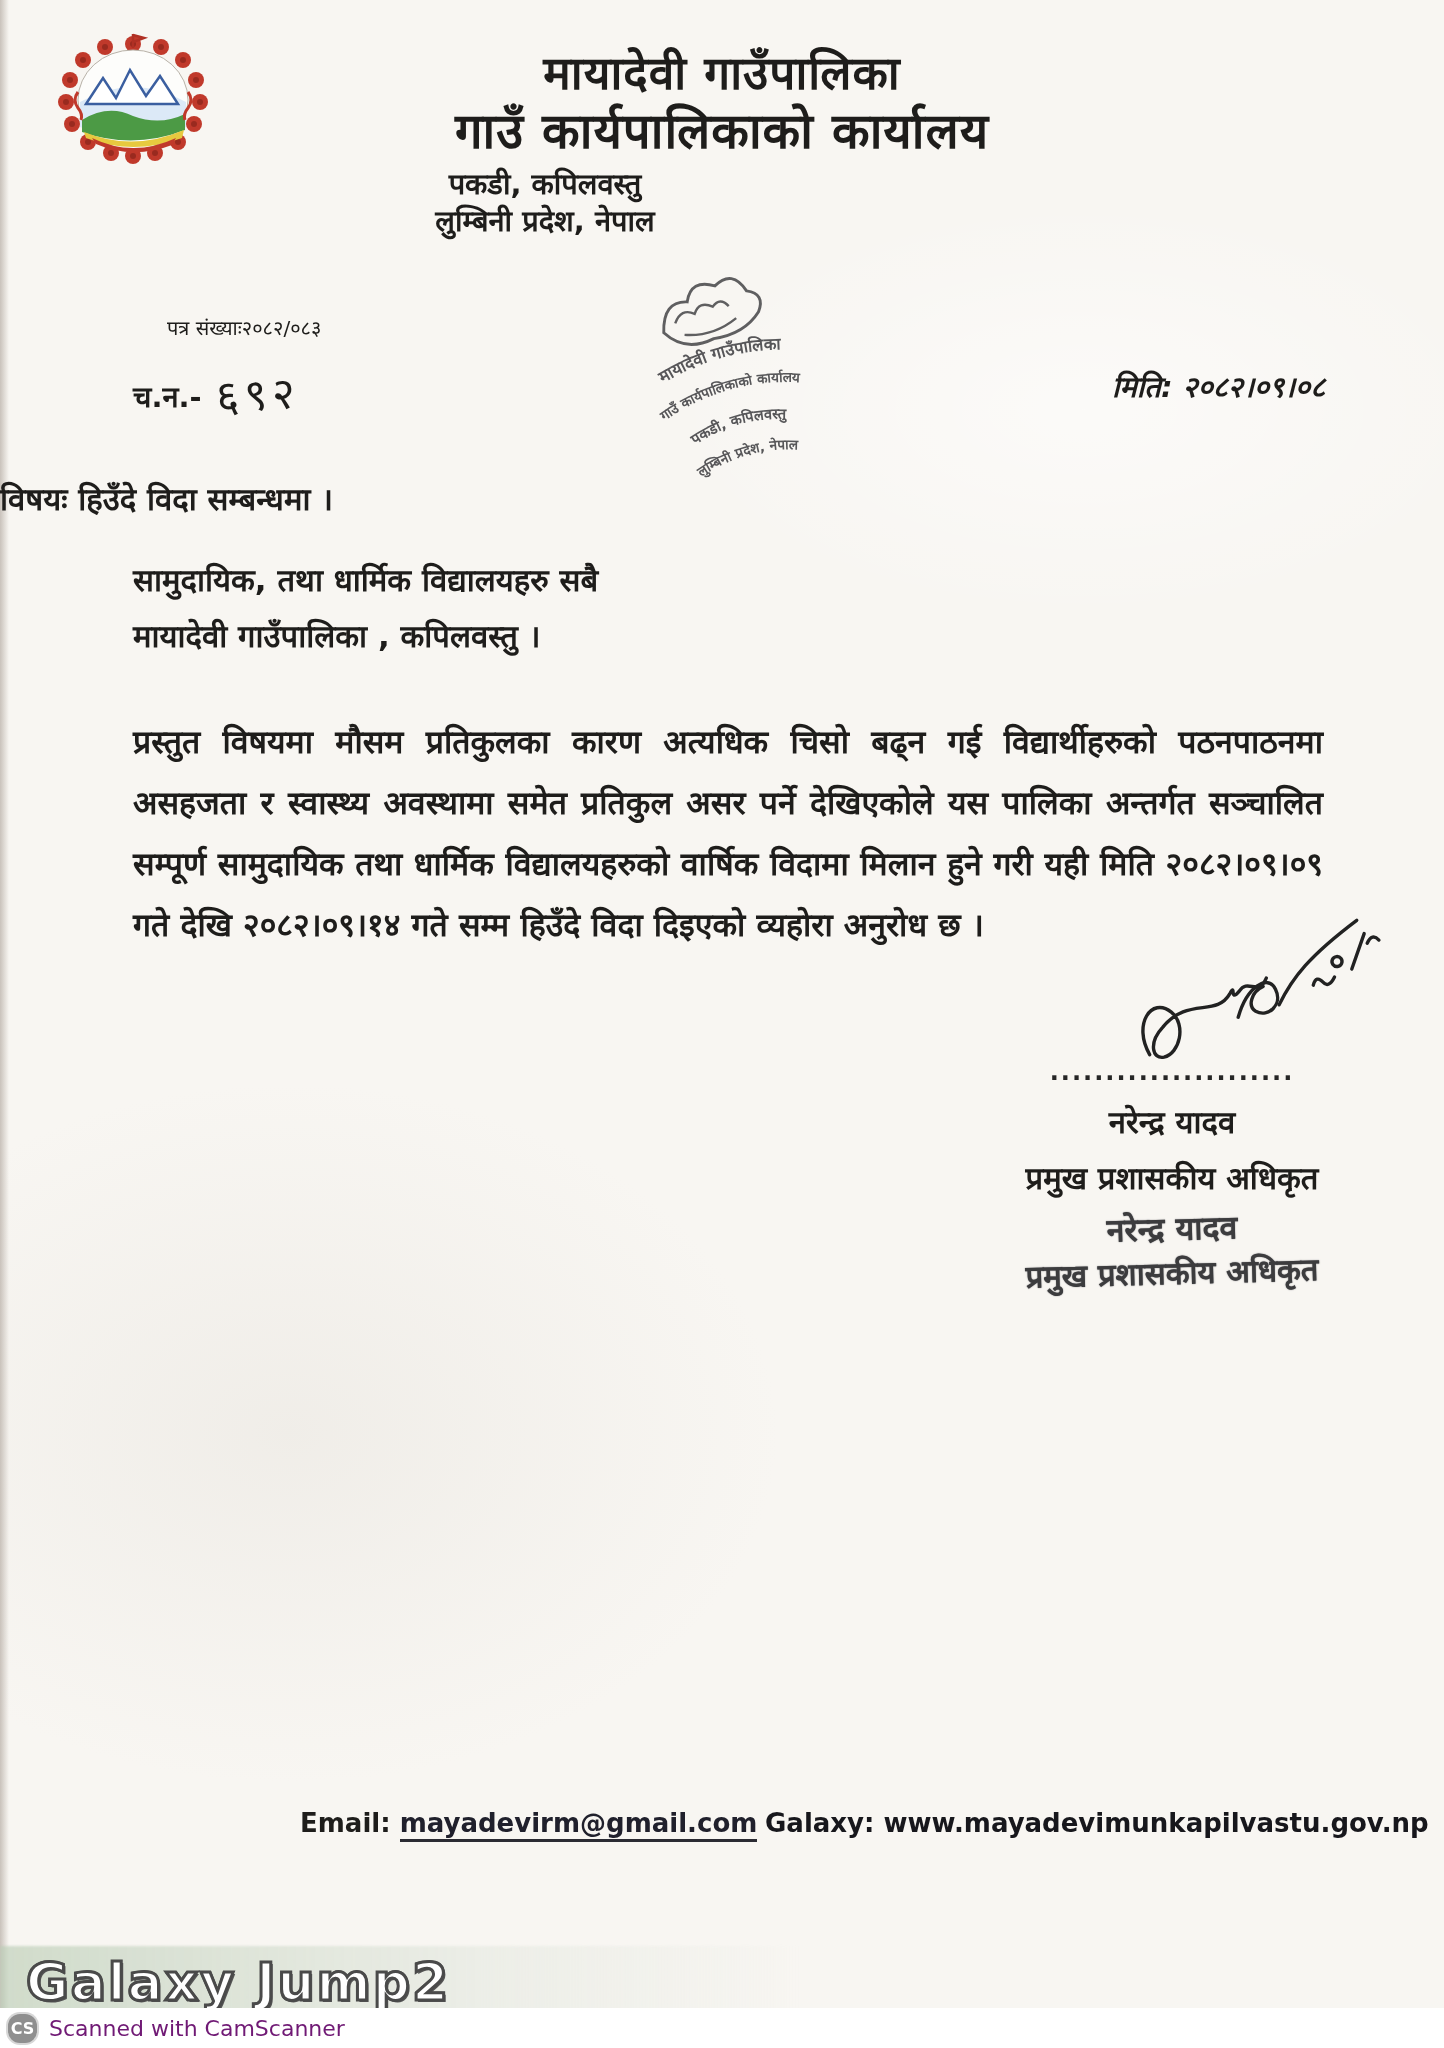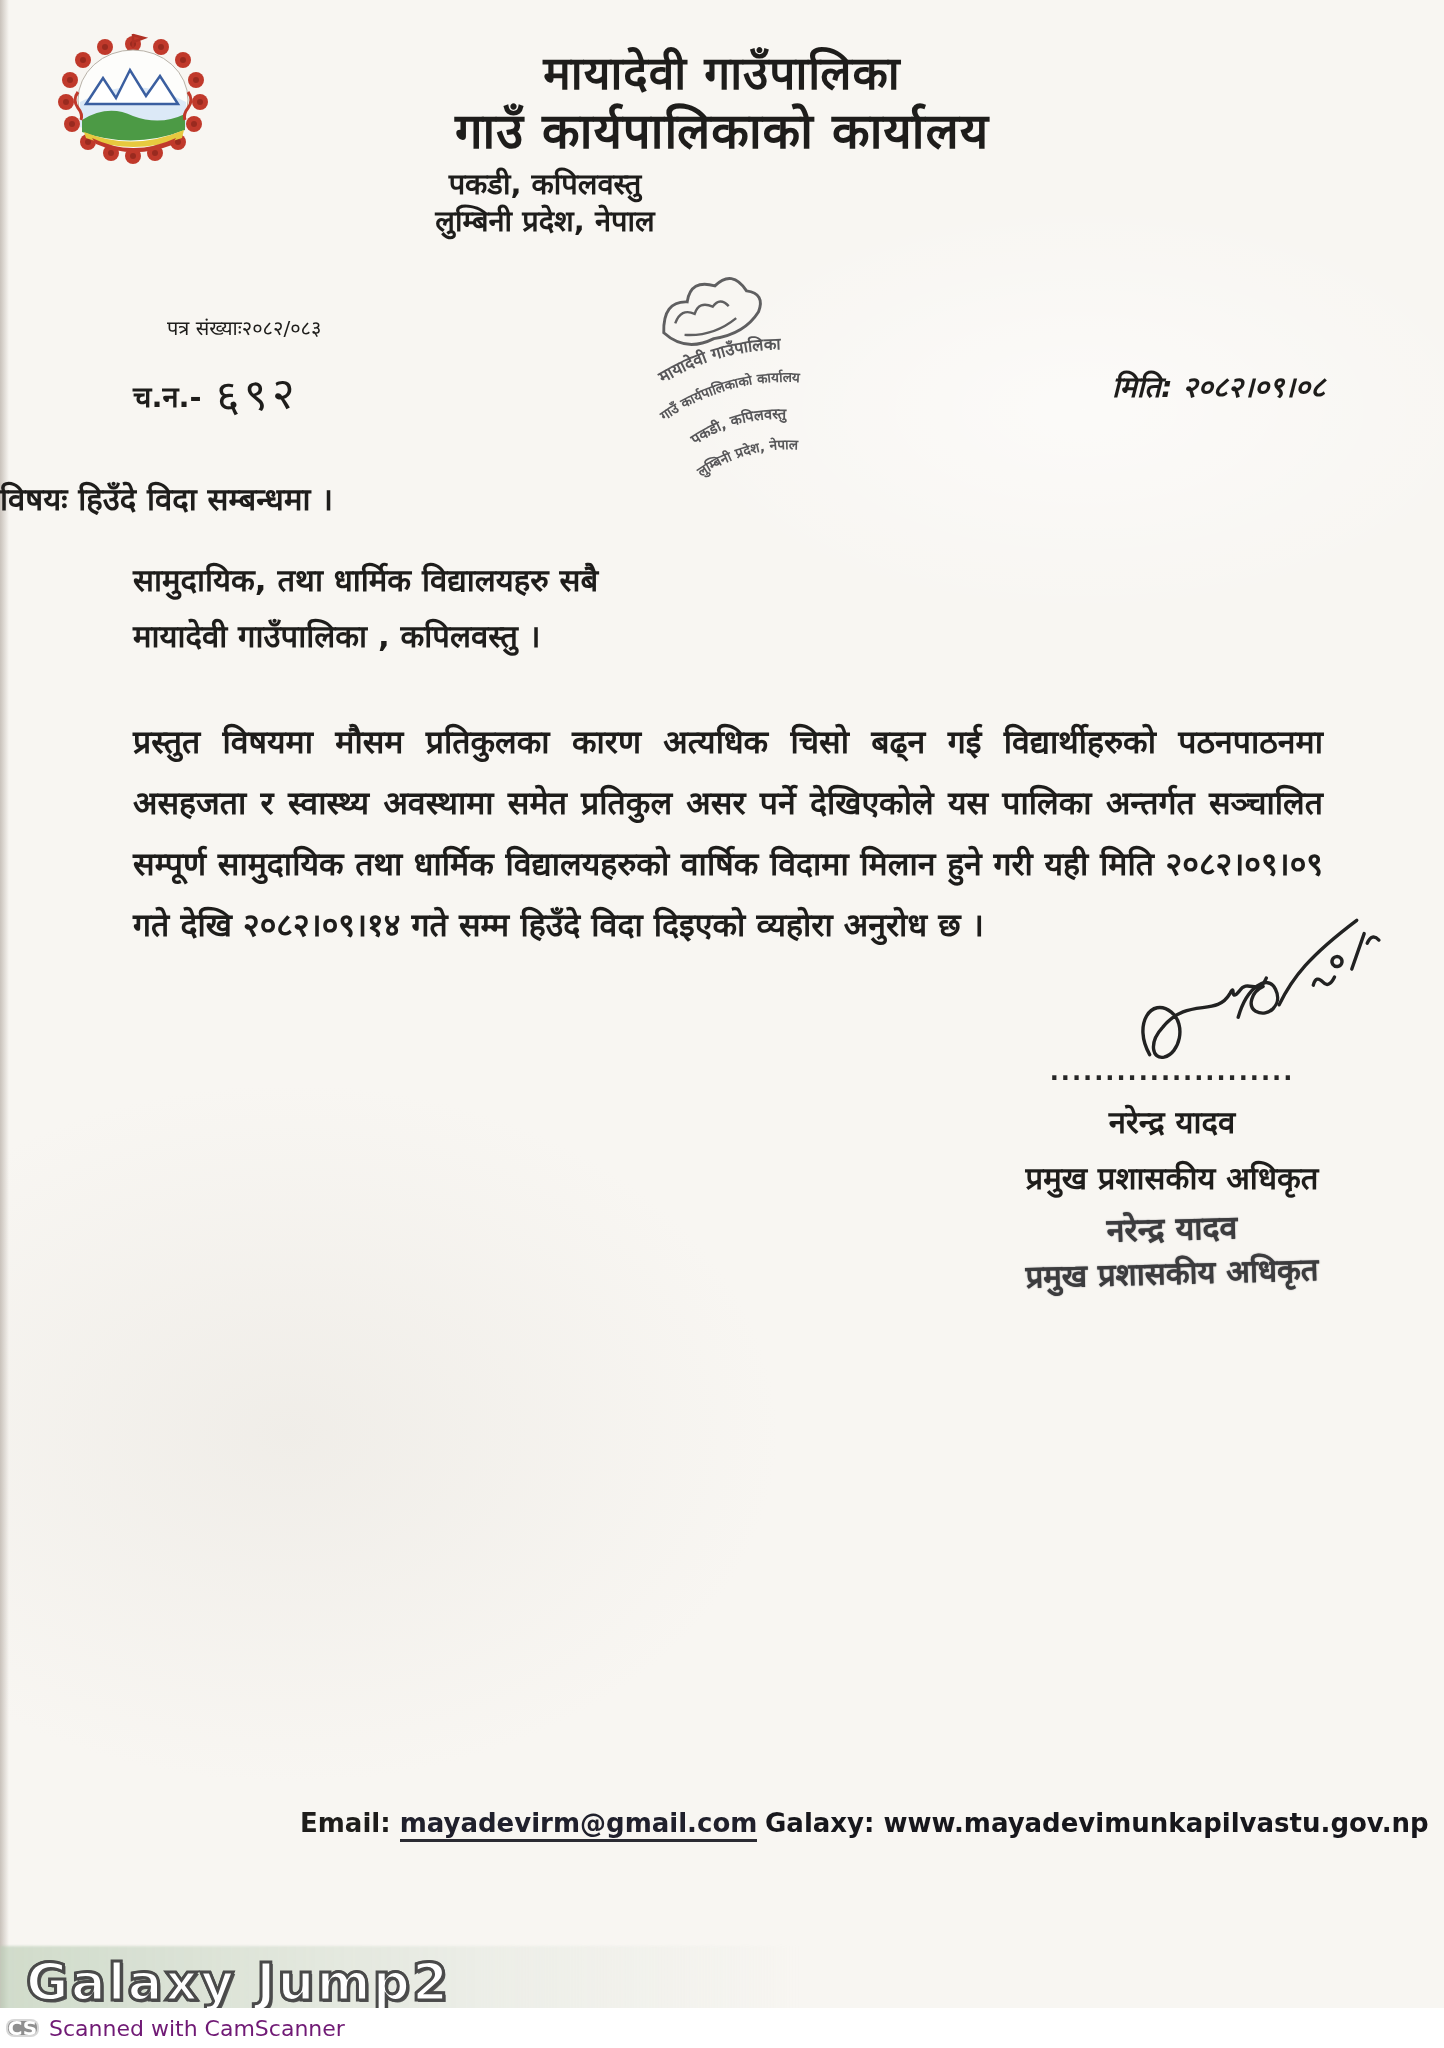"CS" .cs-logo { border-radius: 6px -> 12px; font-size: 20px -> 16px; height: 14px -> 29px }
